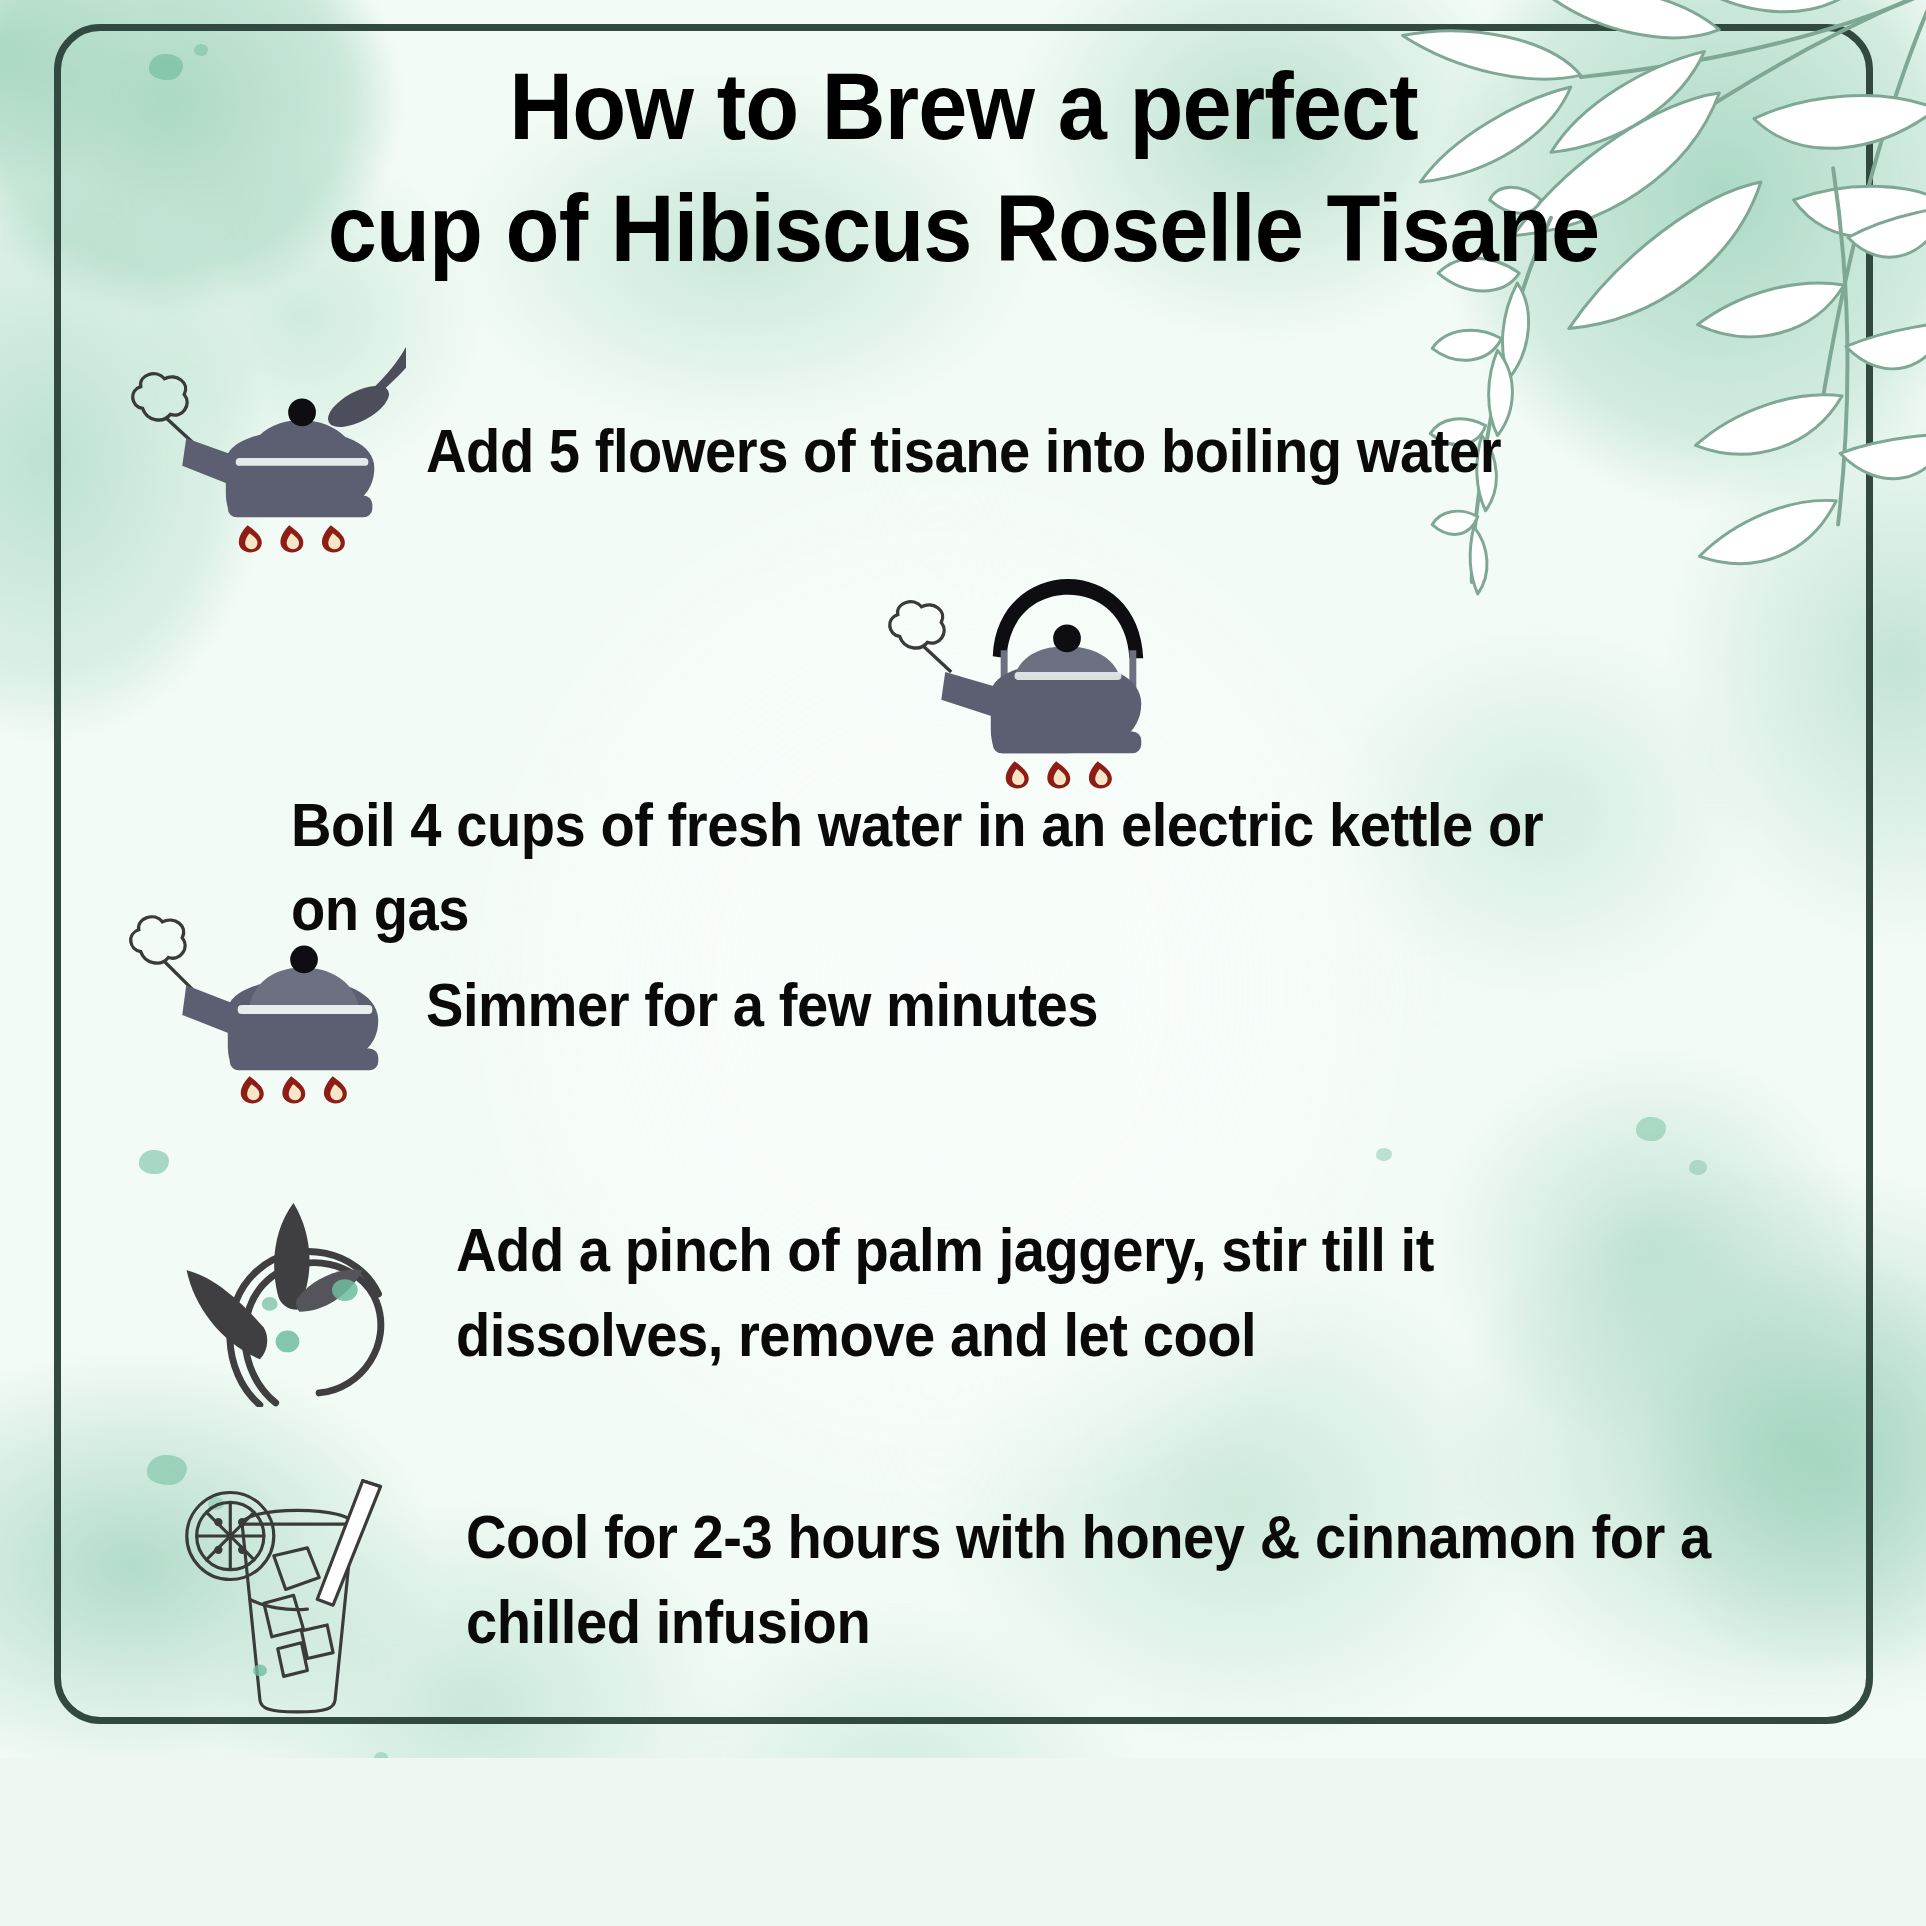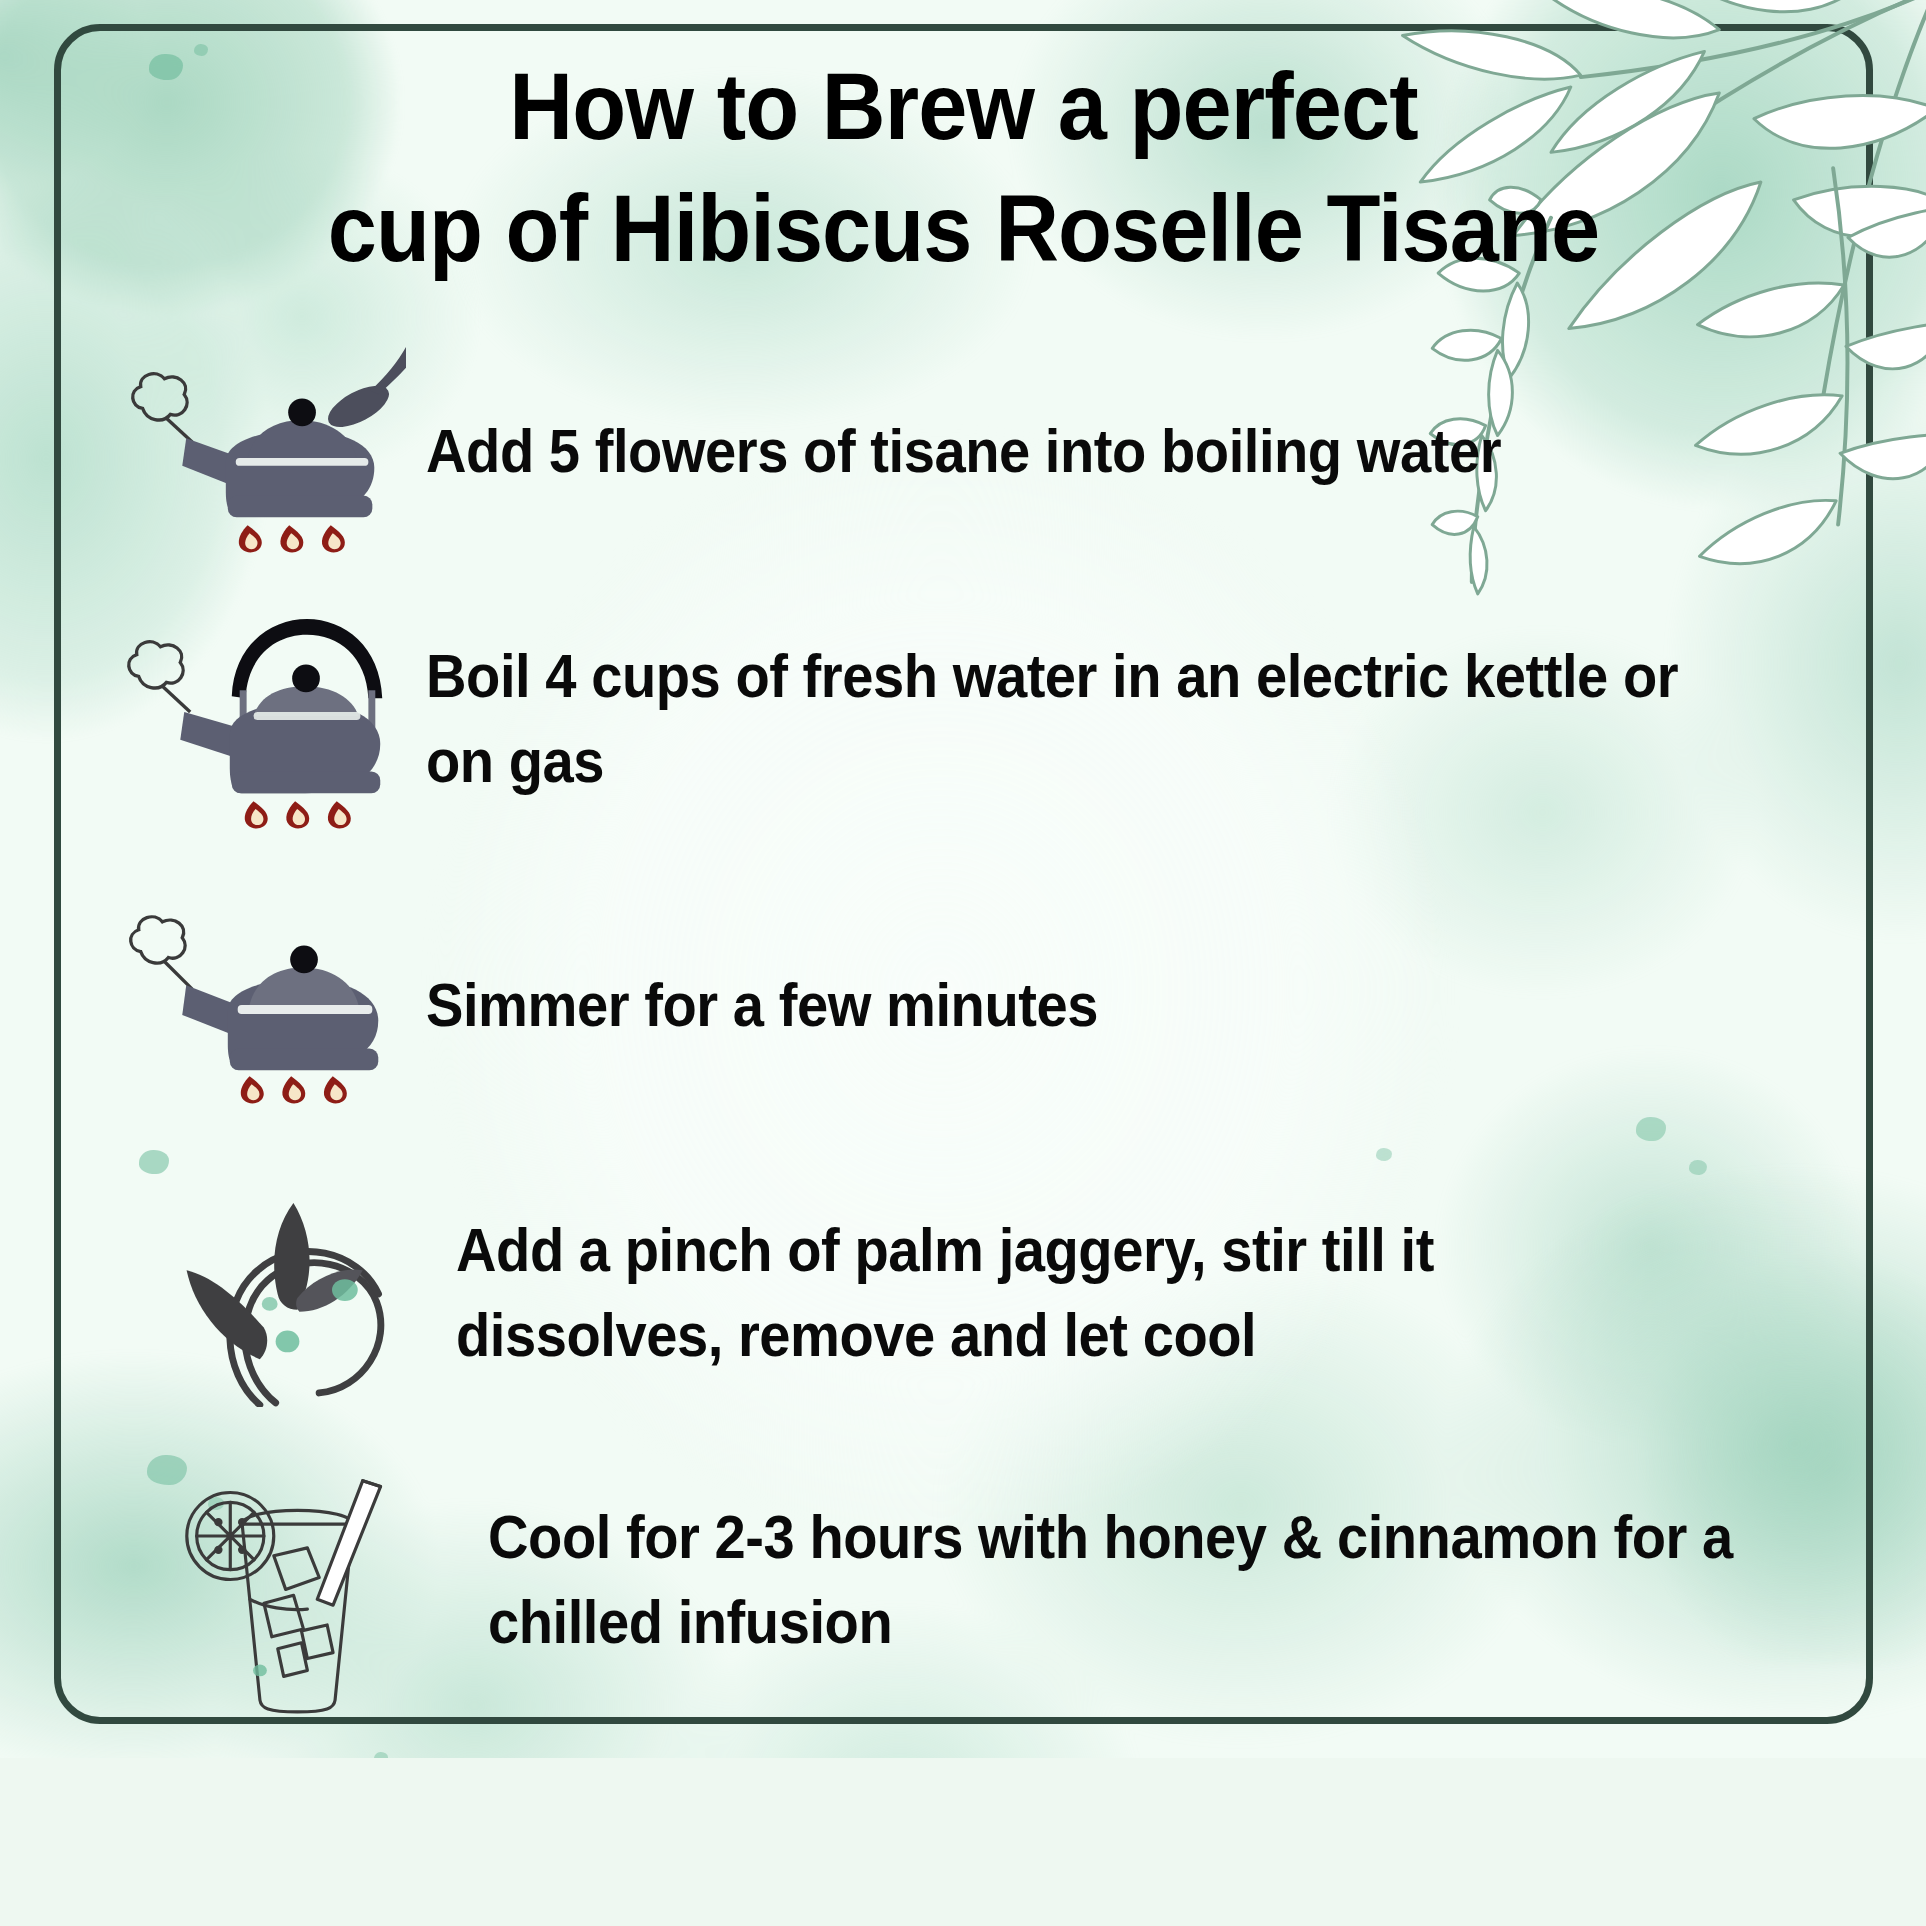"Boil 4 cups of fresh" div.step { flex-direction: none -> column }
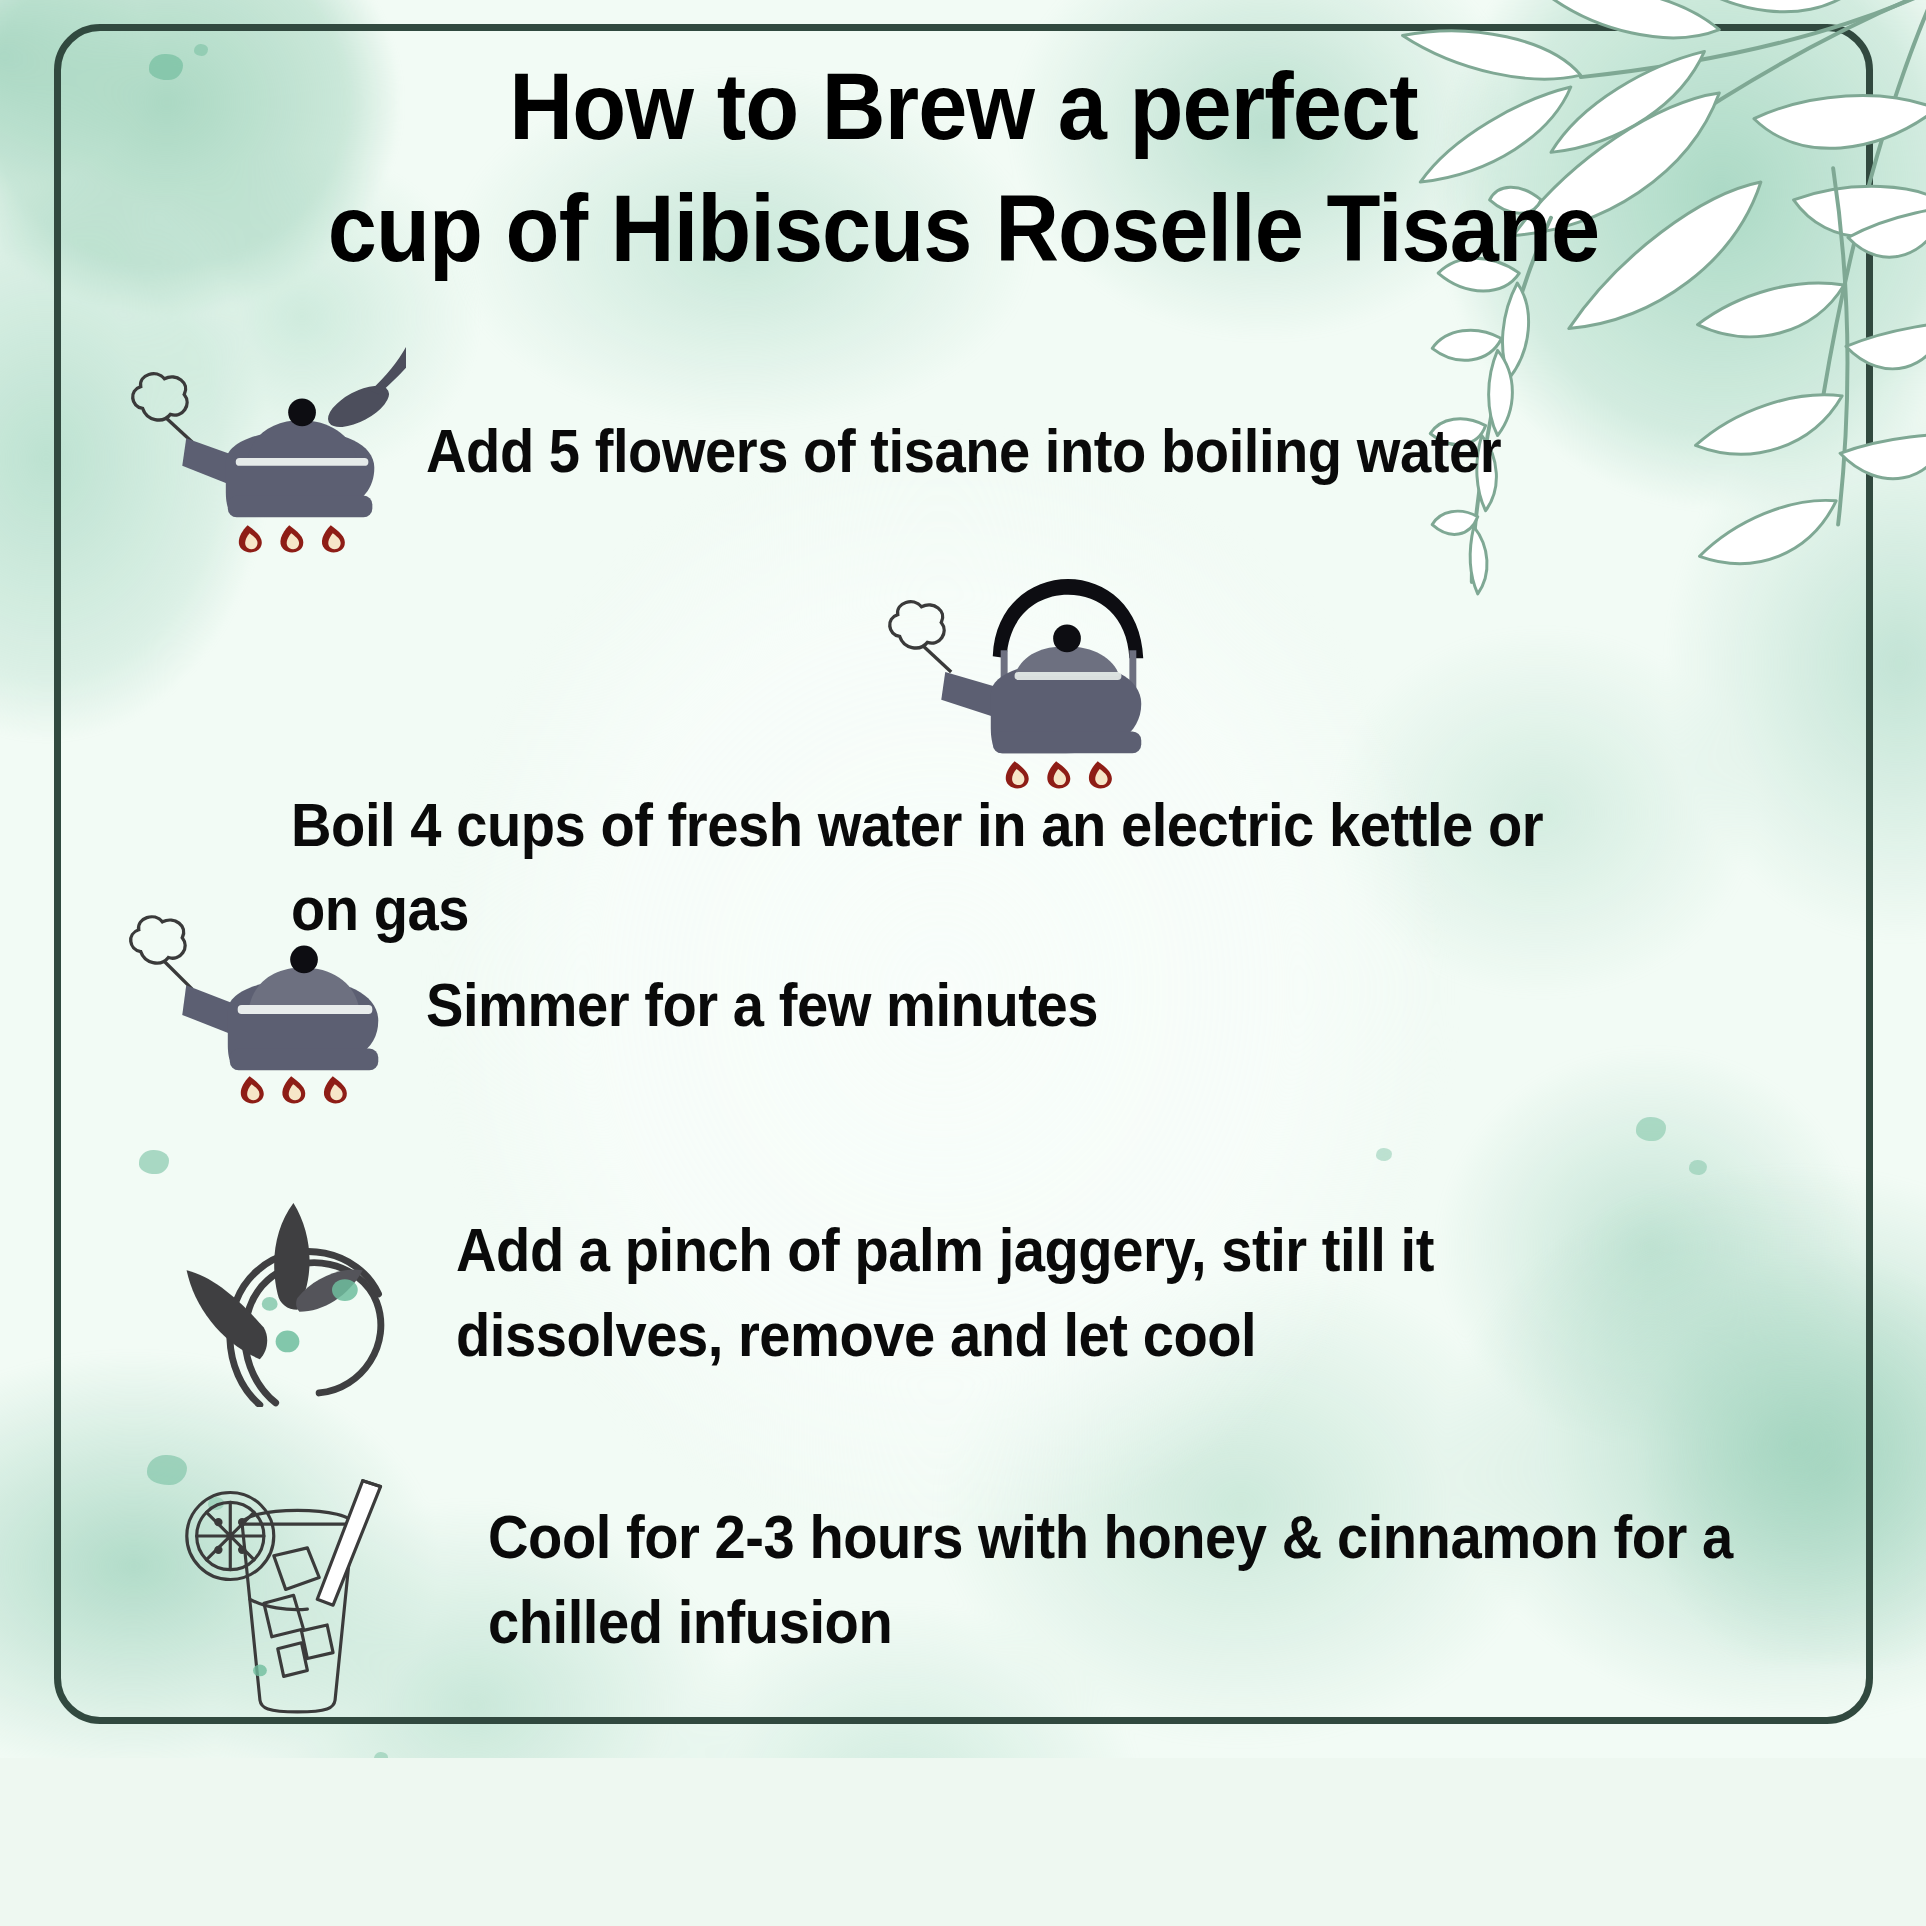"Cool for 2-3 hours with" div.step { gap: 22px -> none }
